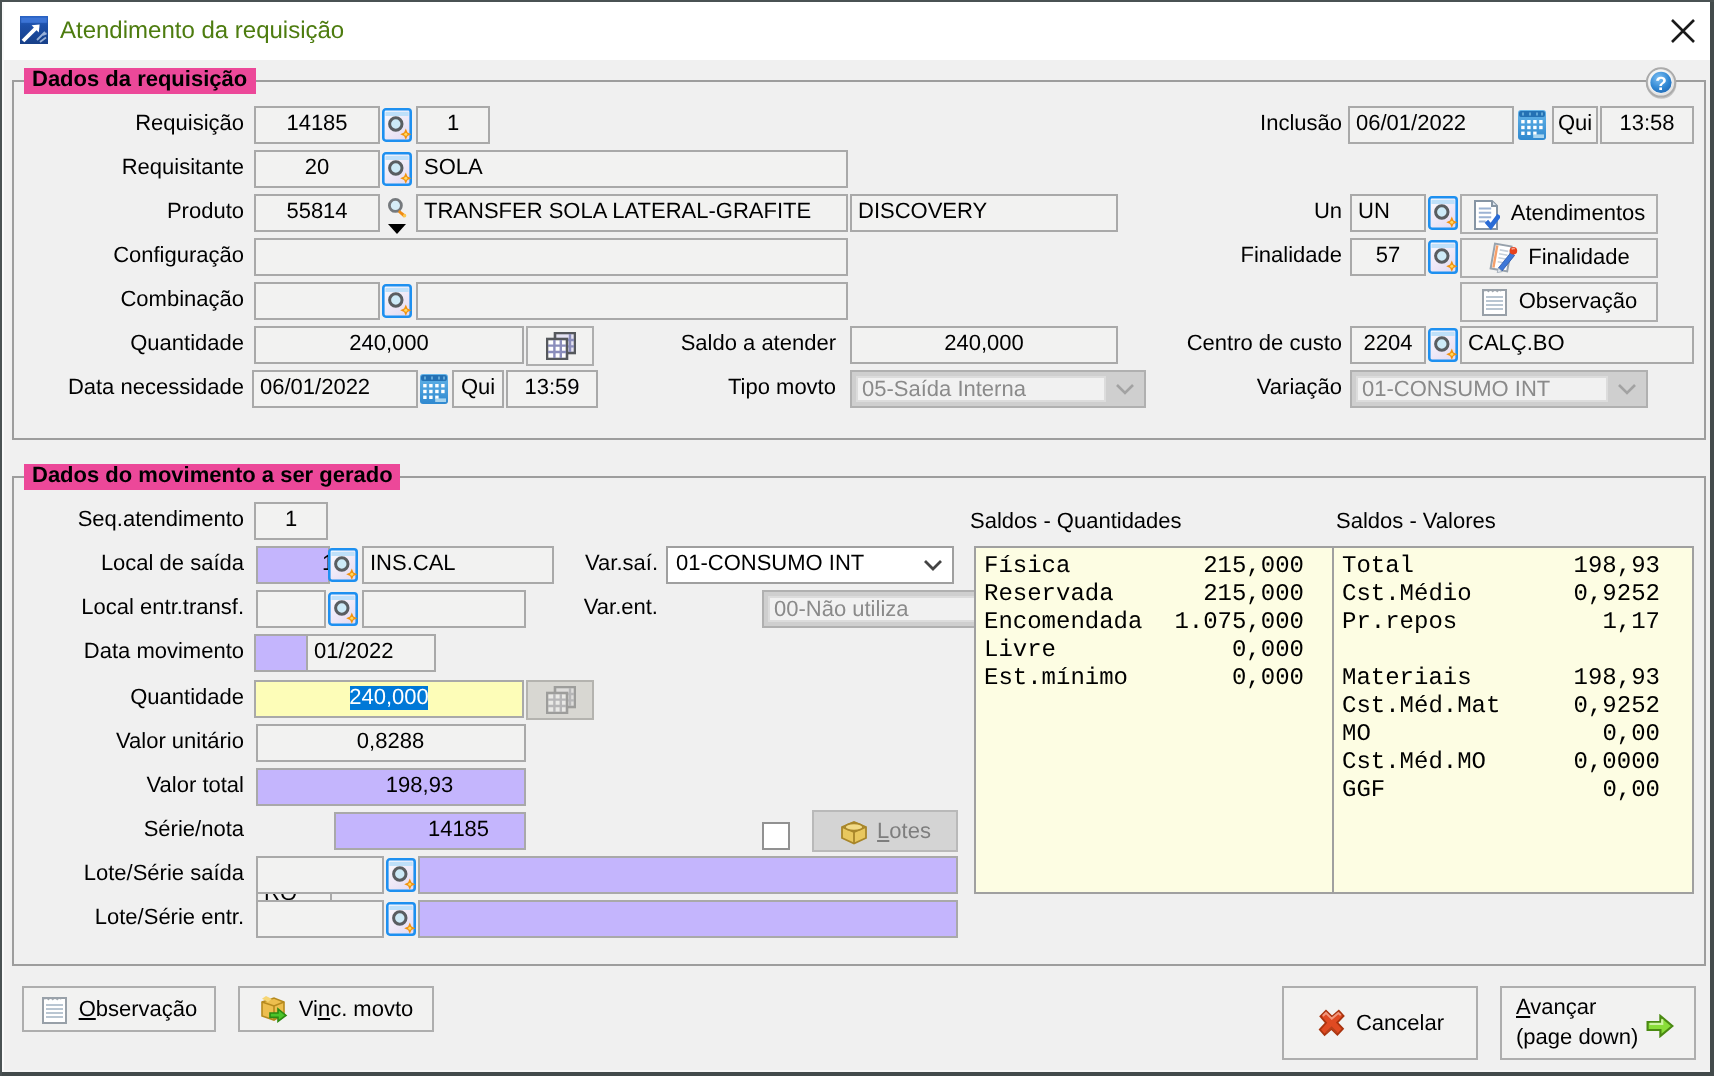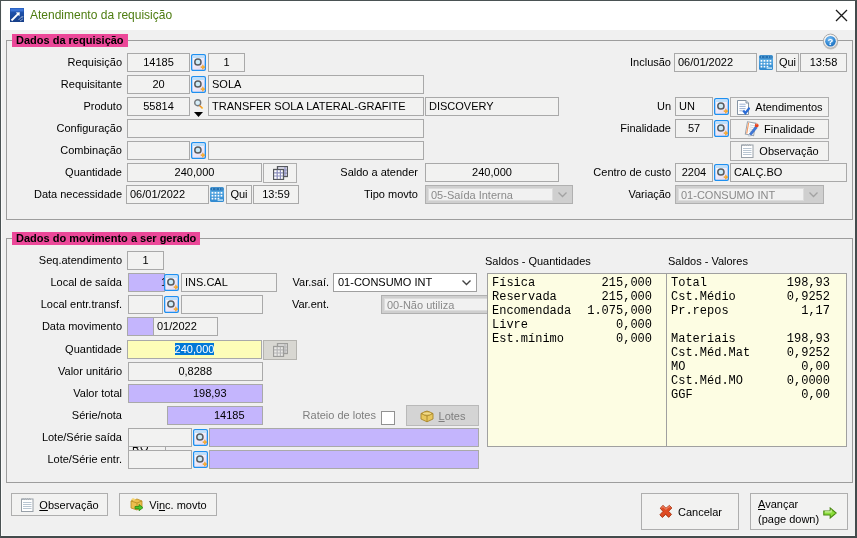"Rateio de lotes" div.lbl { html: <div>Rateio de lotes</div> -> none }
